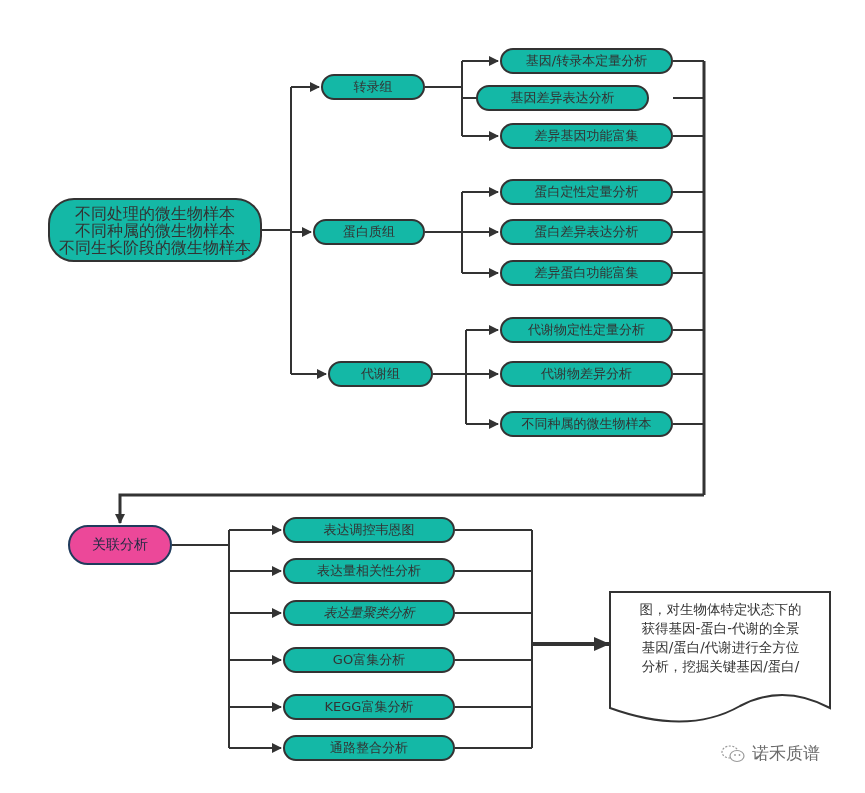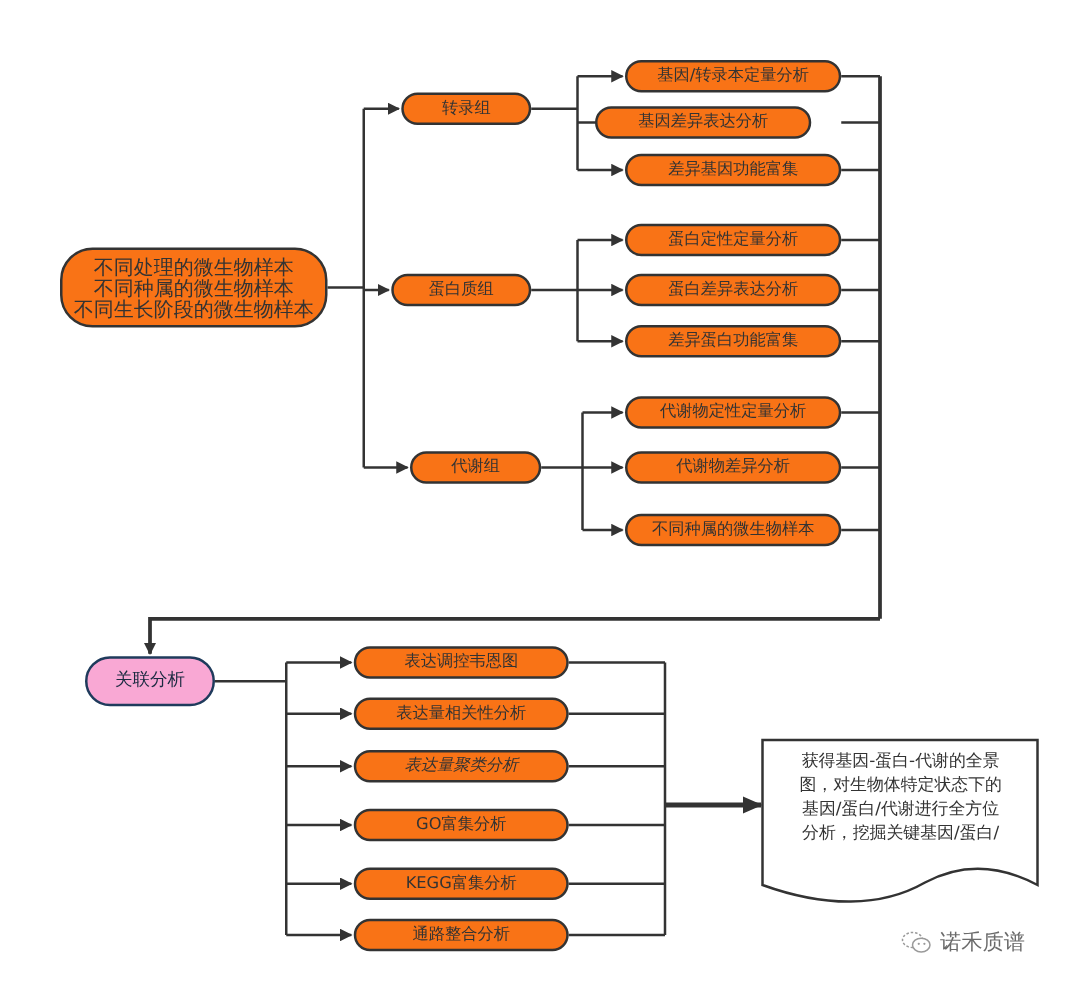"基因/转录本定量分析" .node { background: #f97316 -> #14b8a6 }
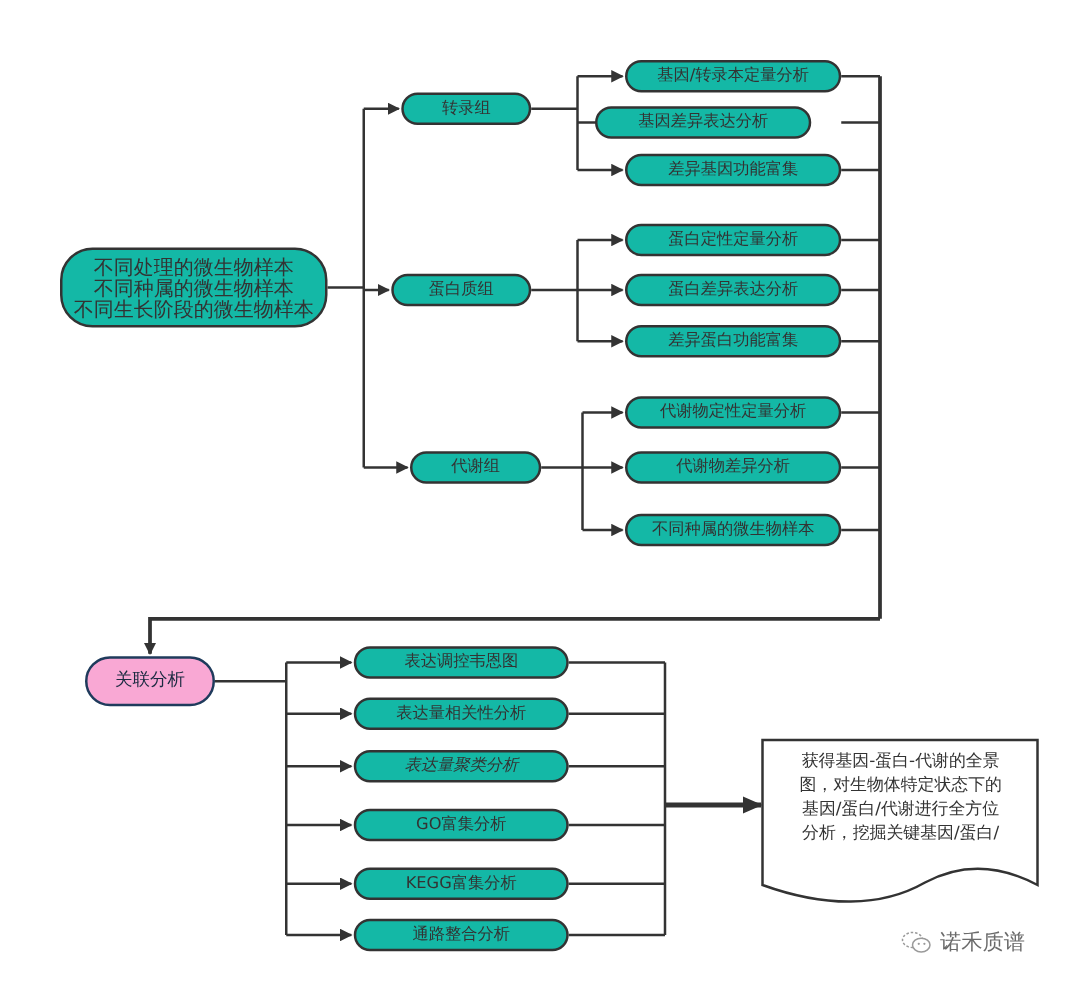"关联分析" .hub { background: #f9a8d4 -> #ec4899 }
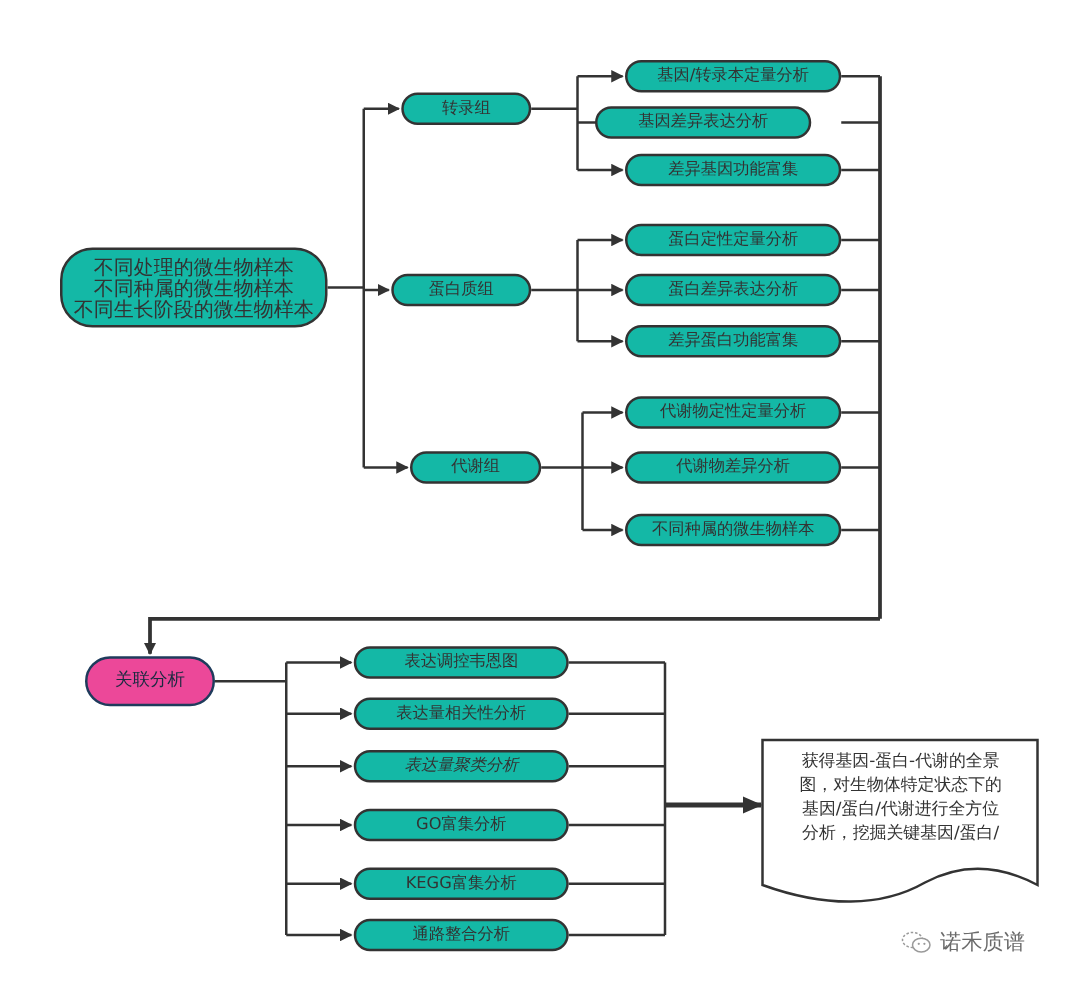"获得基因-蛋白-代谢的全景" div { order: before "图，对生物体特定状态下的" -> after "图，对生物体特定状态下的" }
